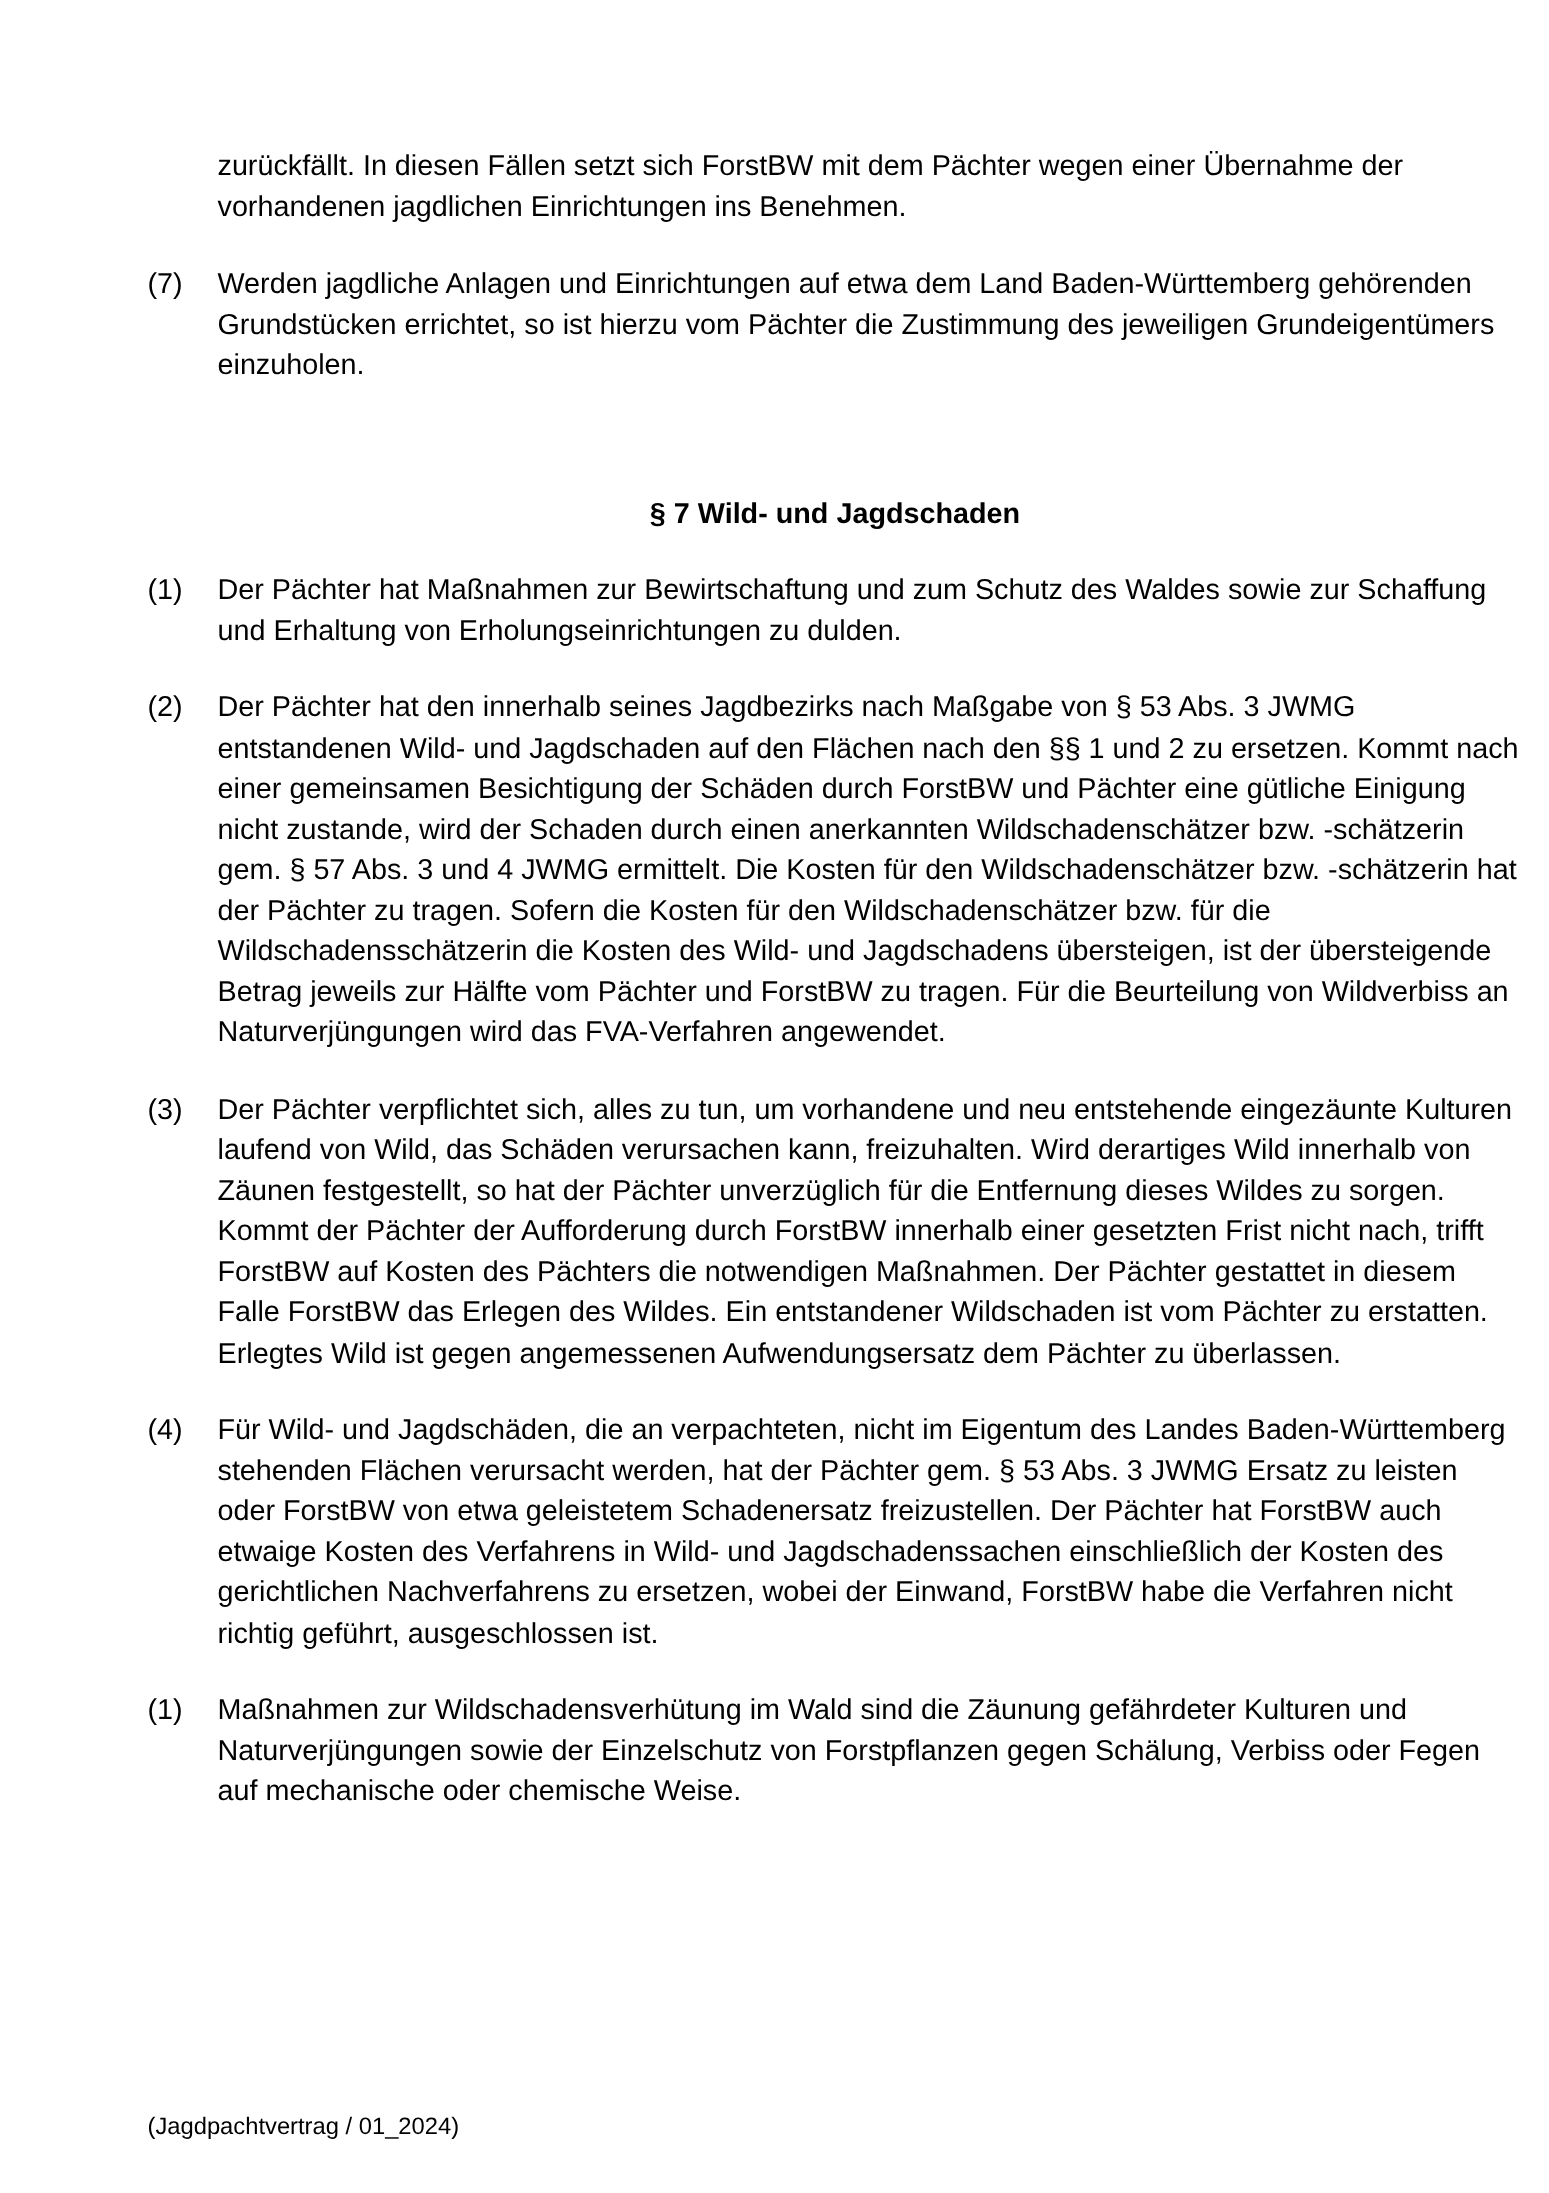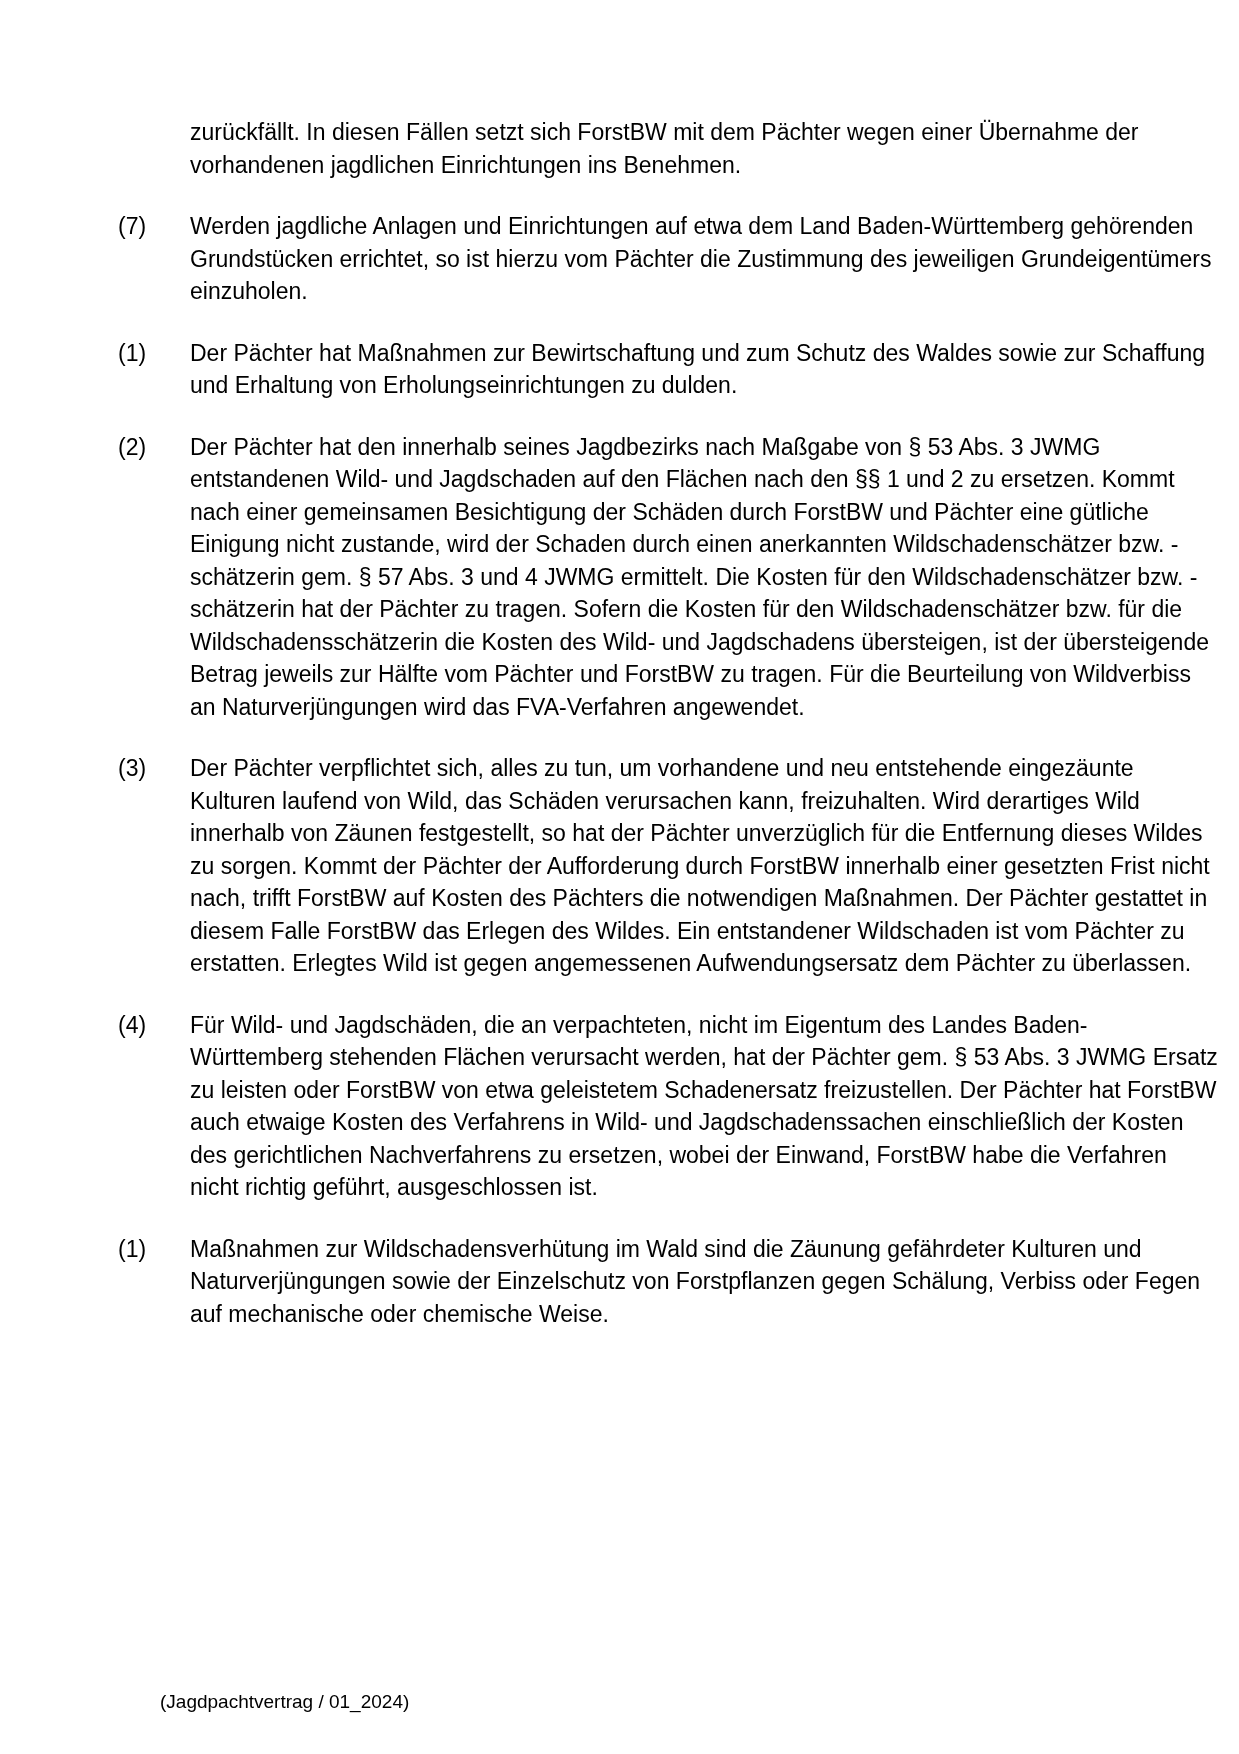"zurückfällt. In diesen Fällen setzt" .para { gap: 16px -> none }
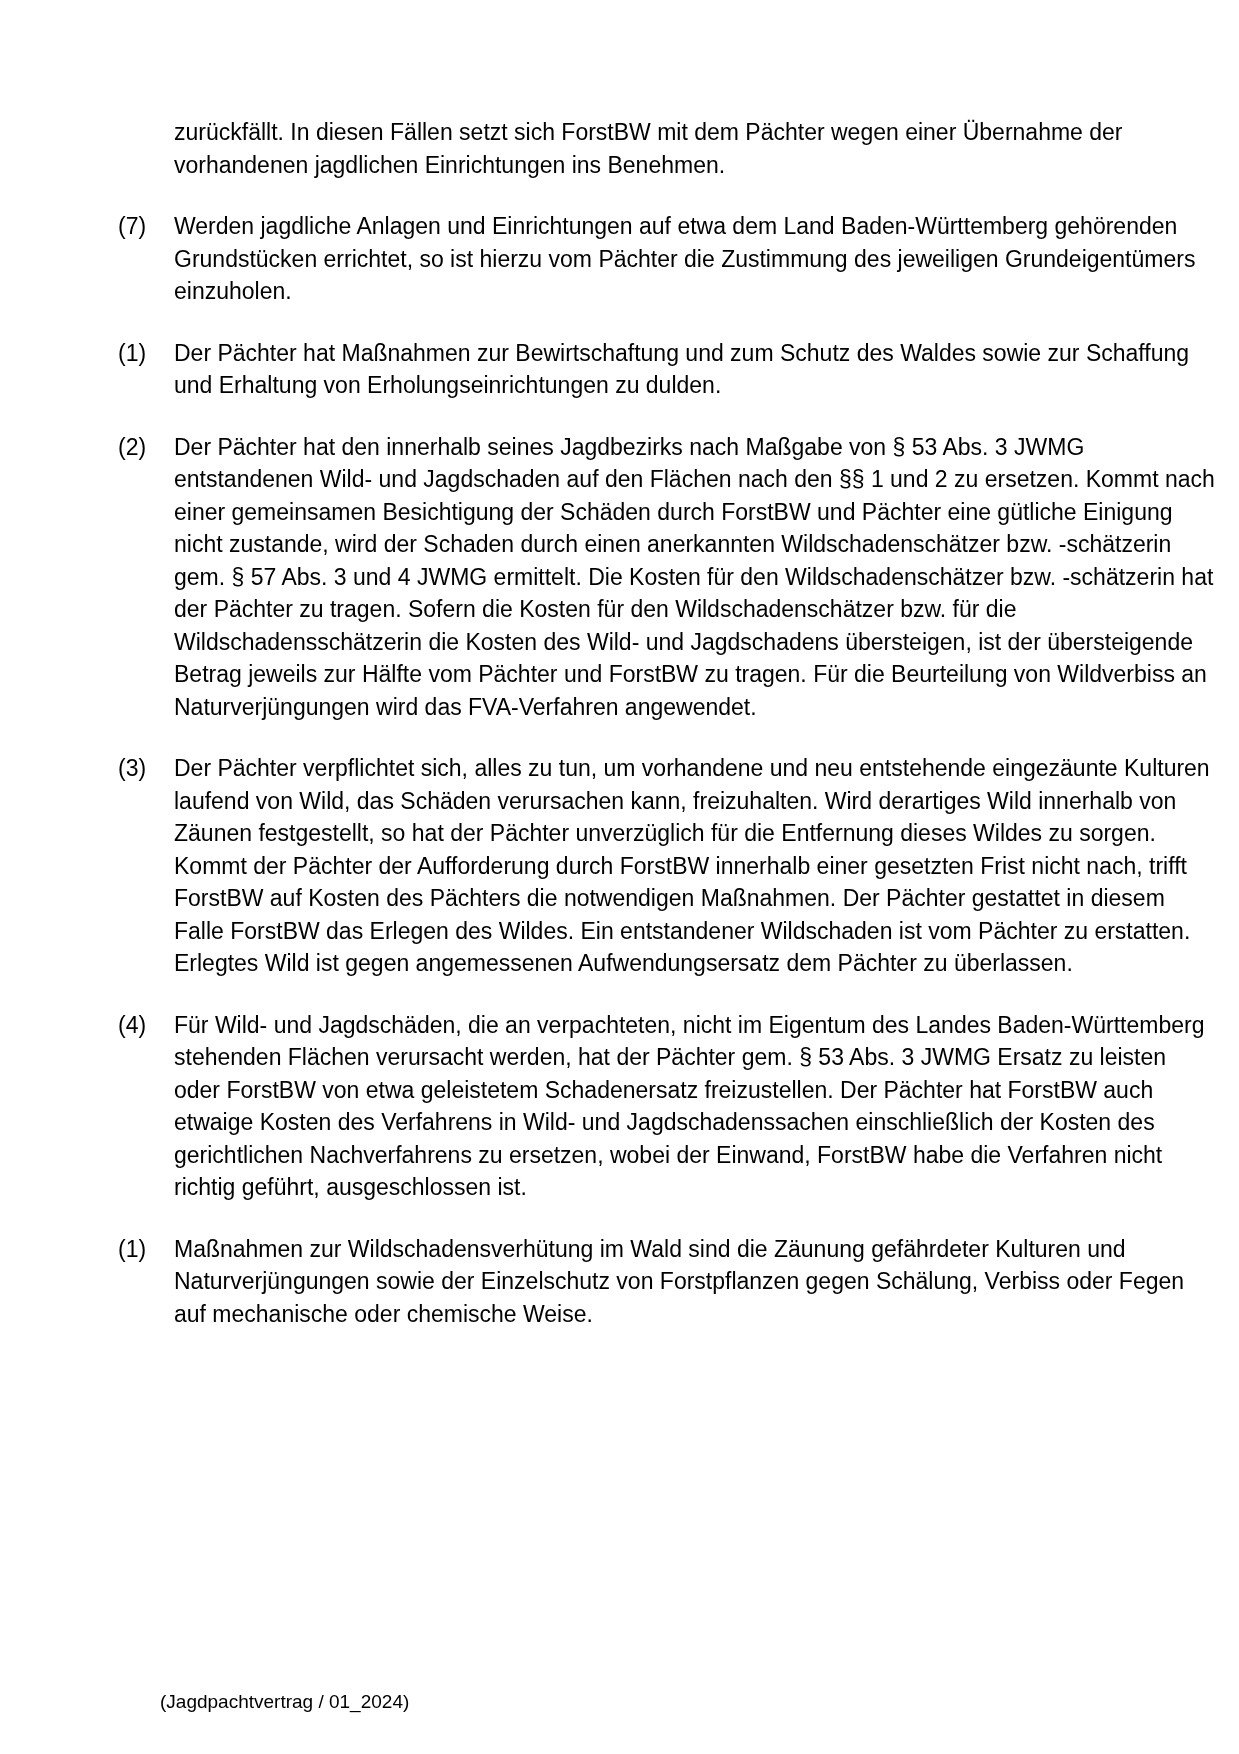"§ 7 Wild- und Jagdschaden" div.section-heading { html: none -> <div>§ 7 Wild- und Jagdschaden</div> }
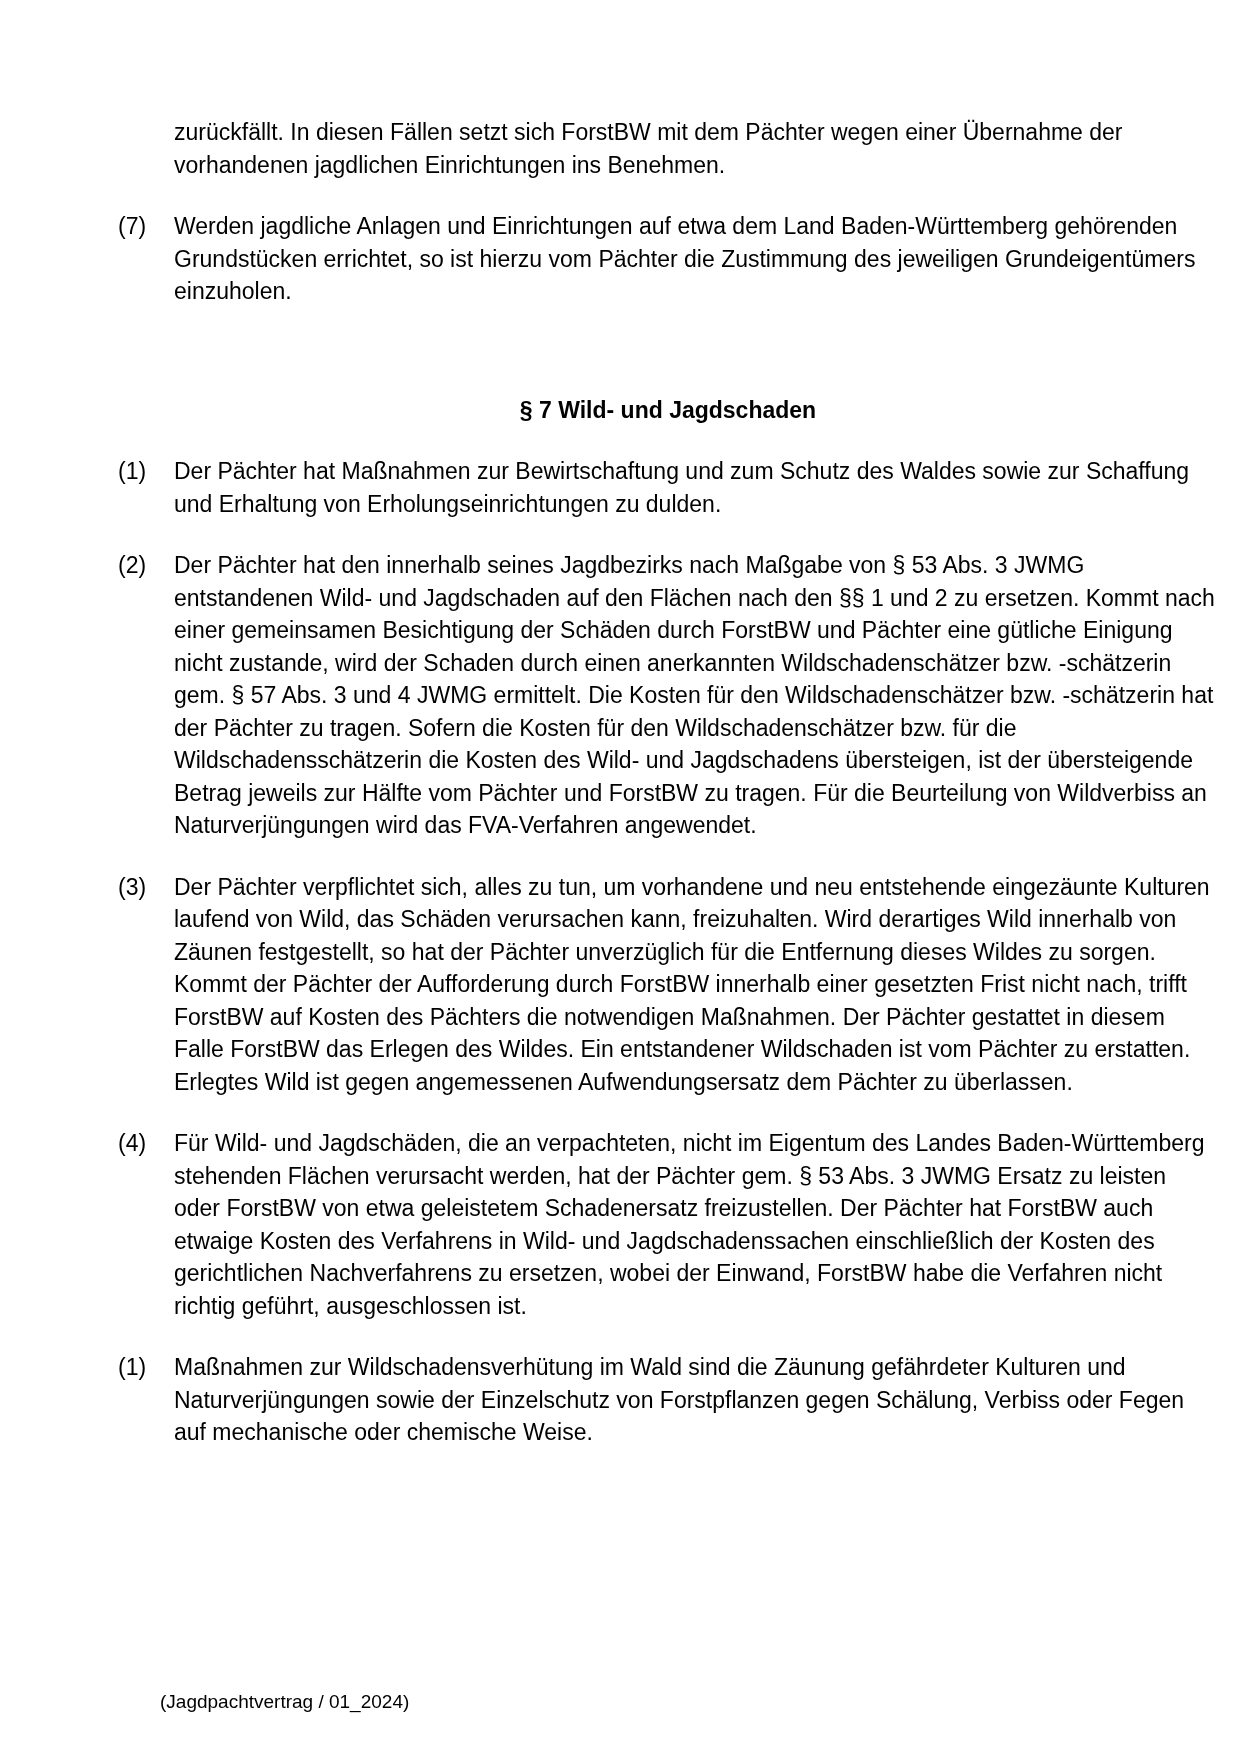"(Jagdpachtvertrag / 01_2024)" .footer .footer-left { margin-left: 42px -> none }
